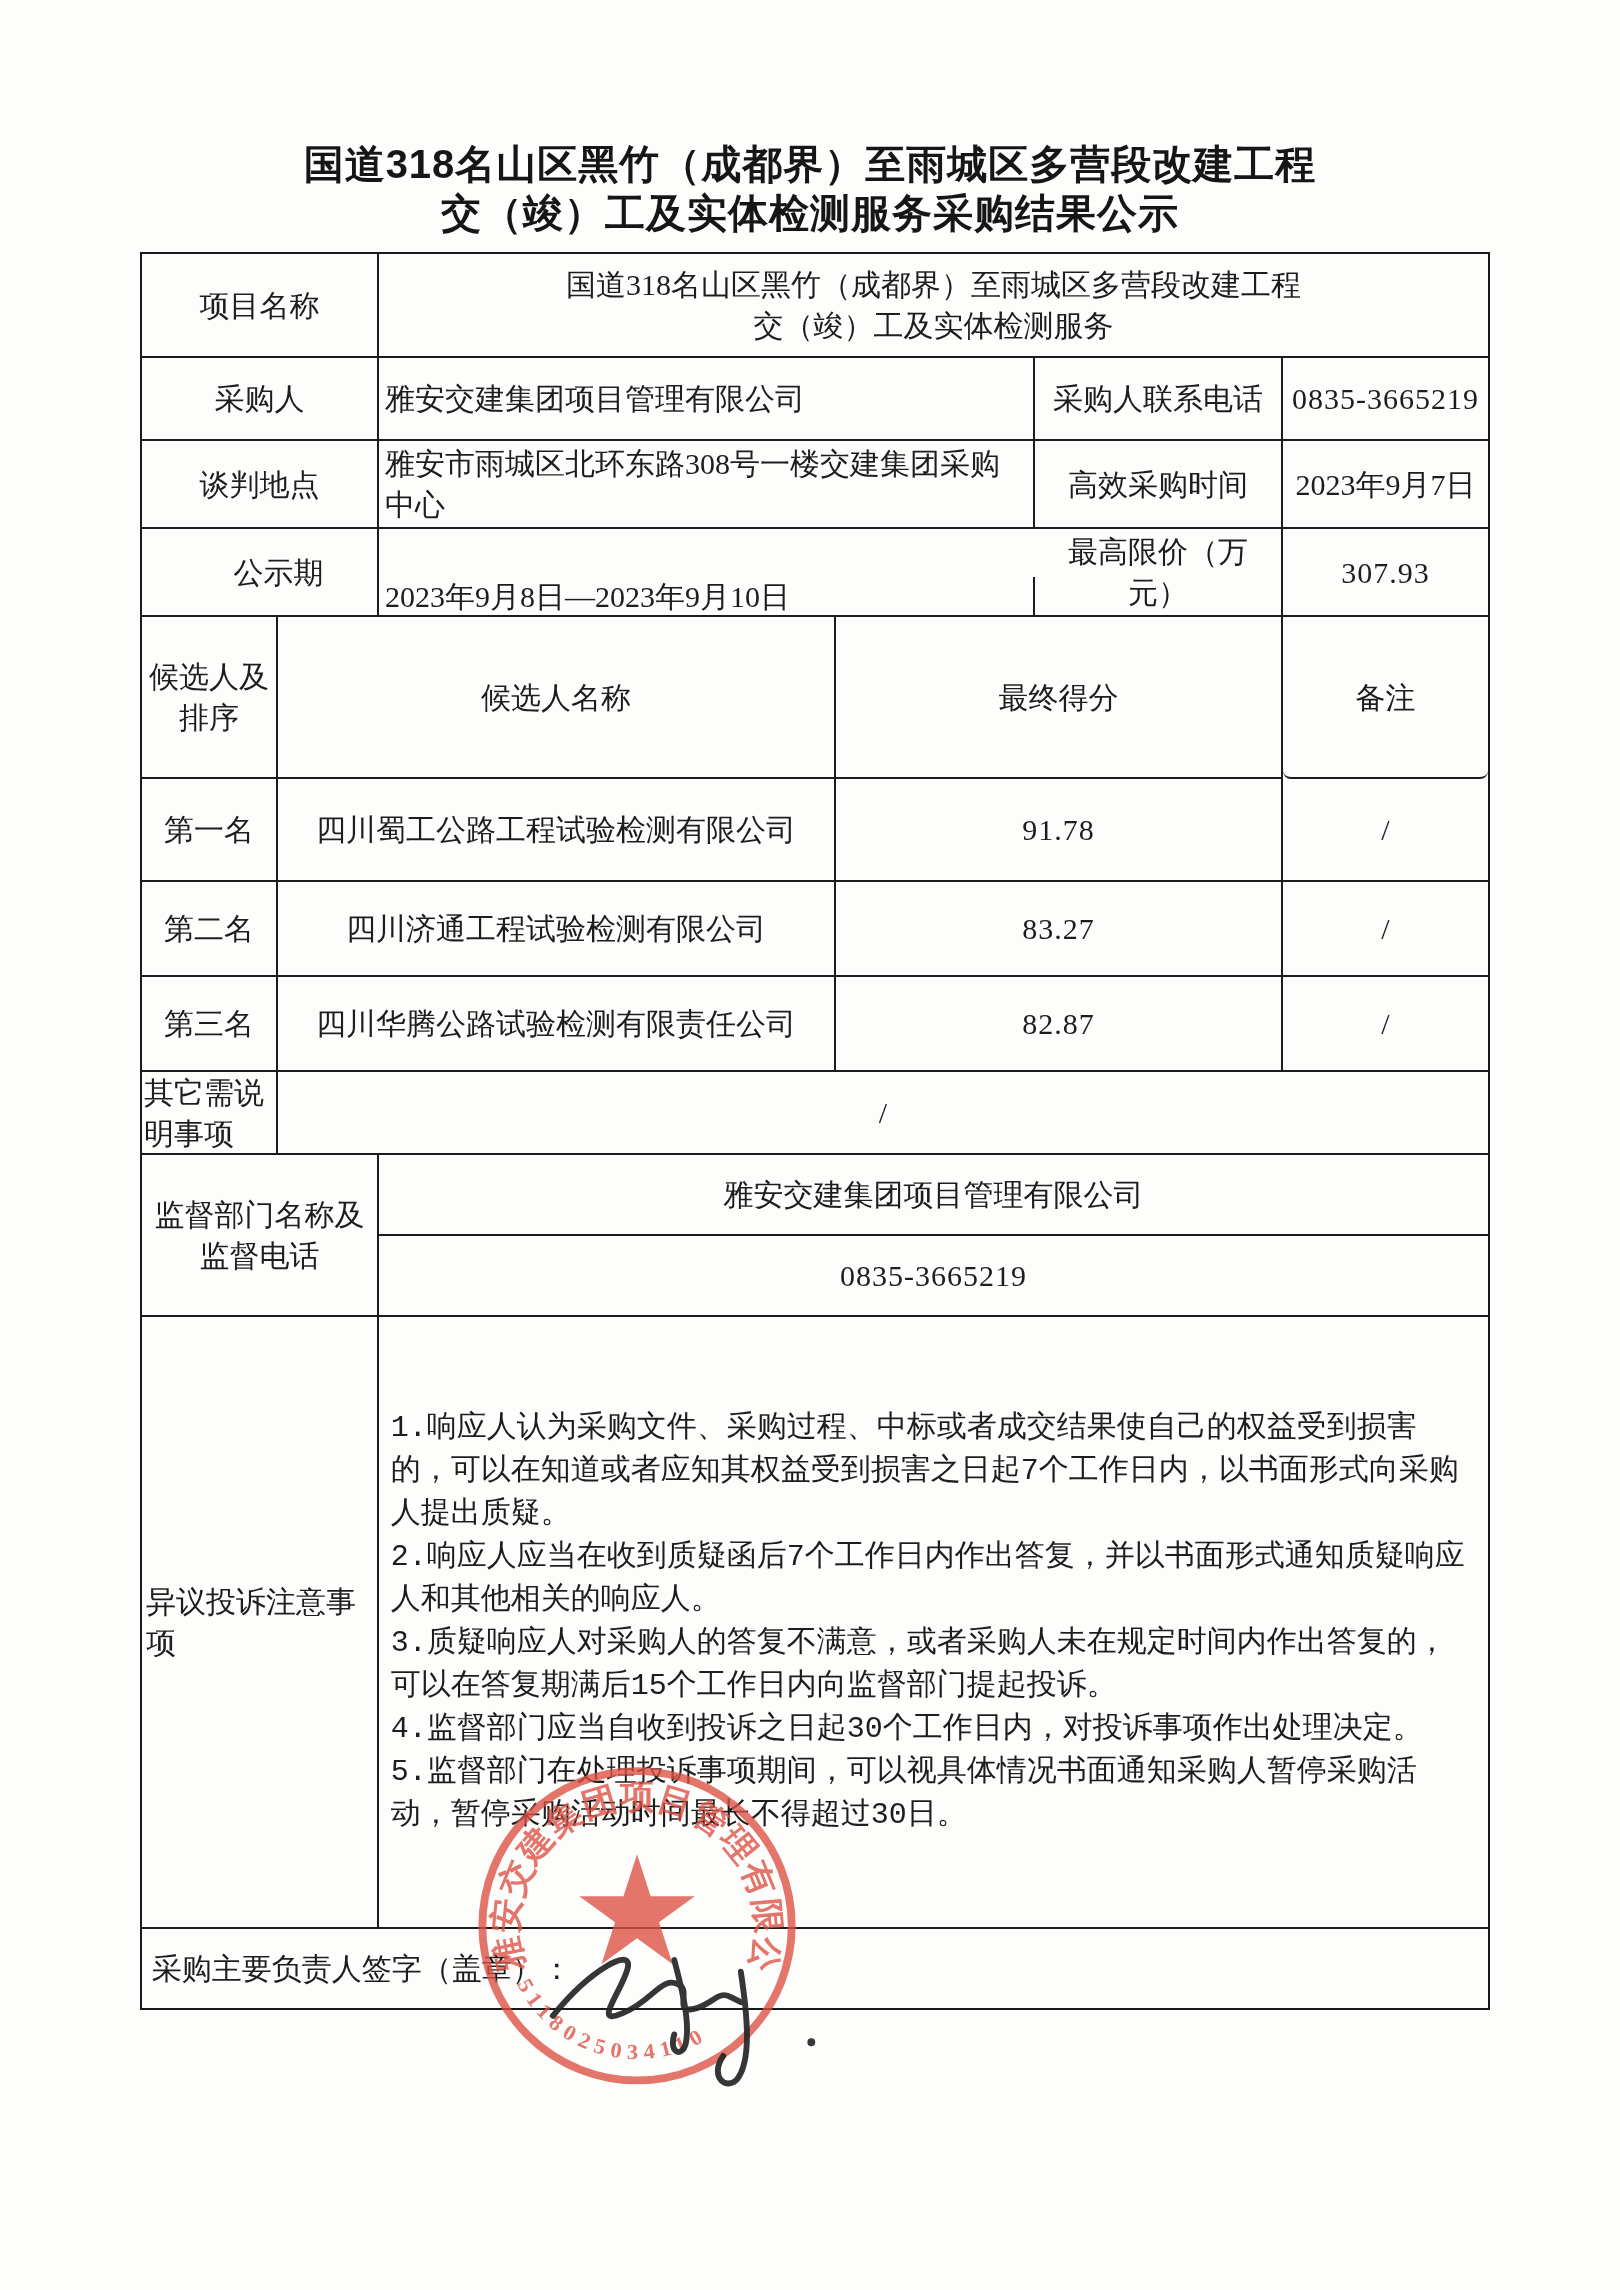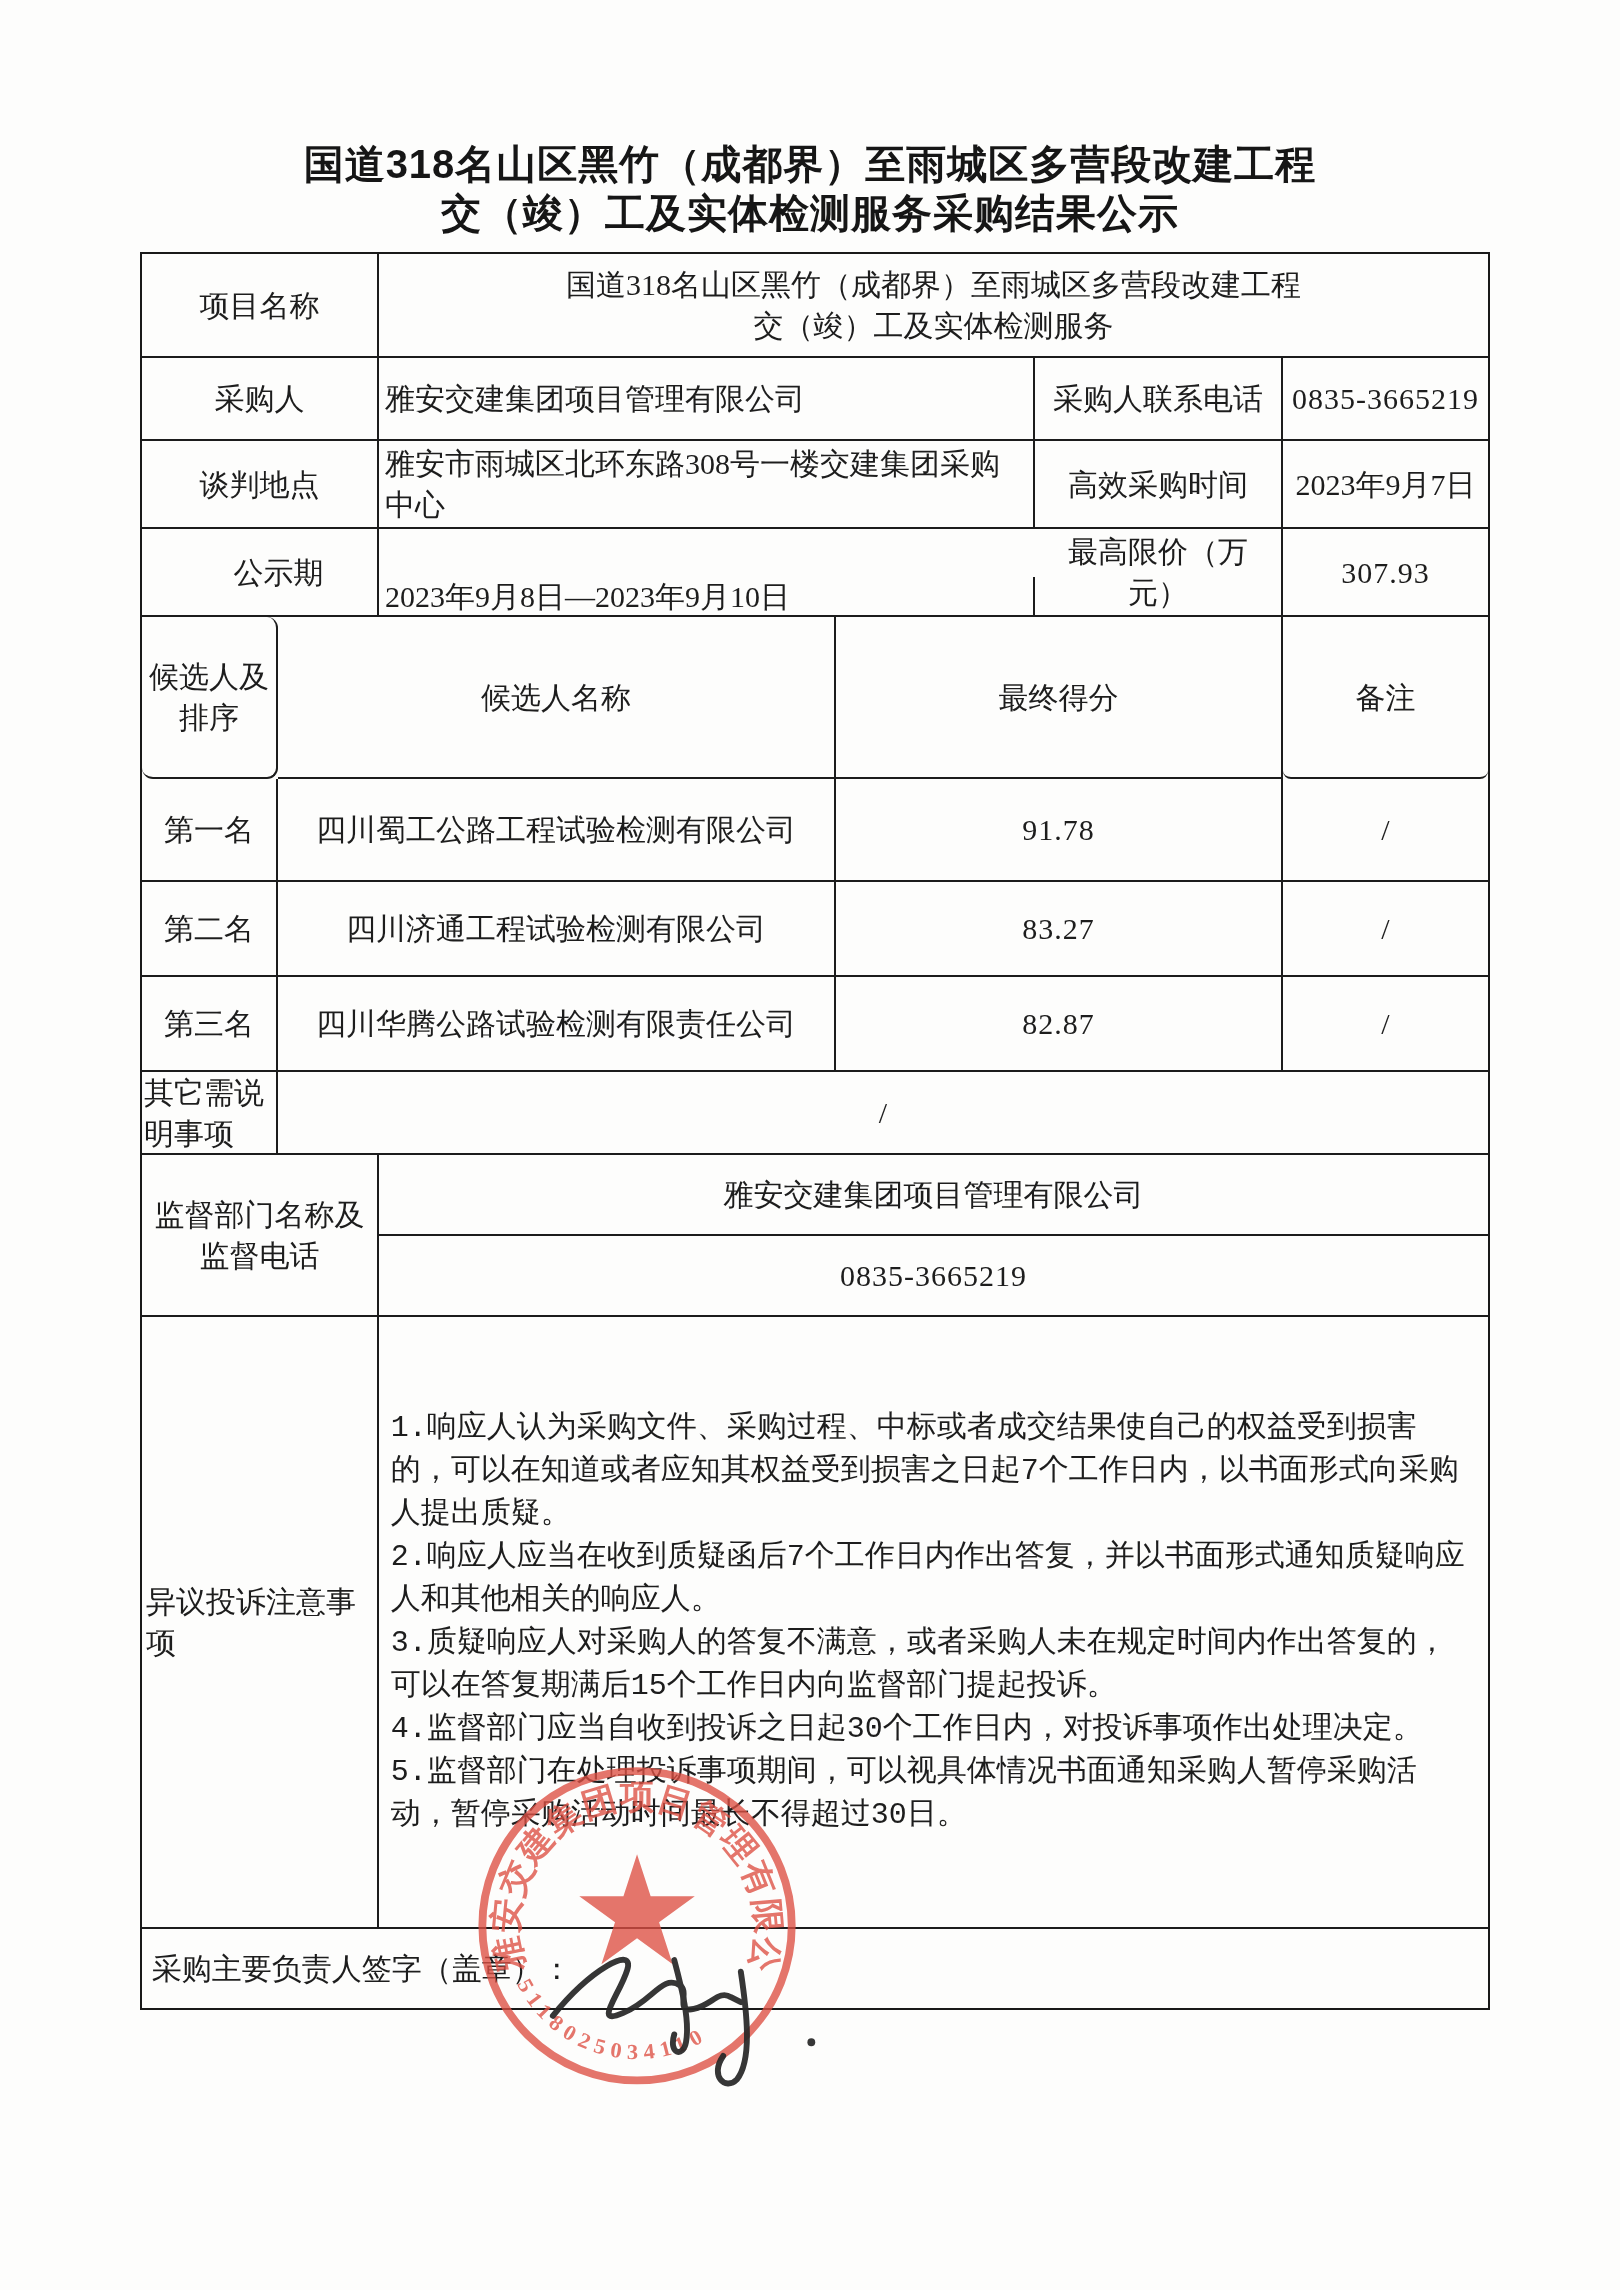"候选人及" div.cell { border-radius: 11px -> none }
